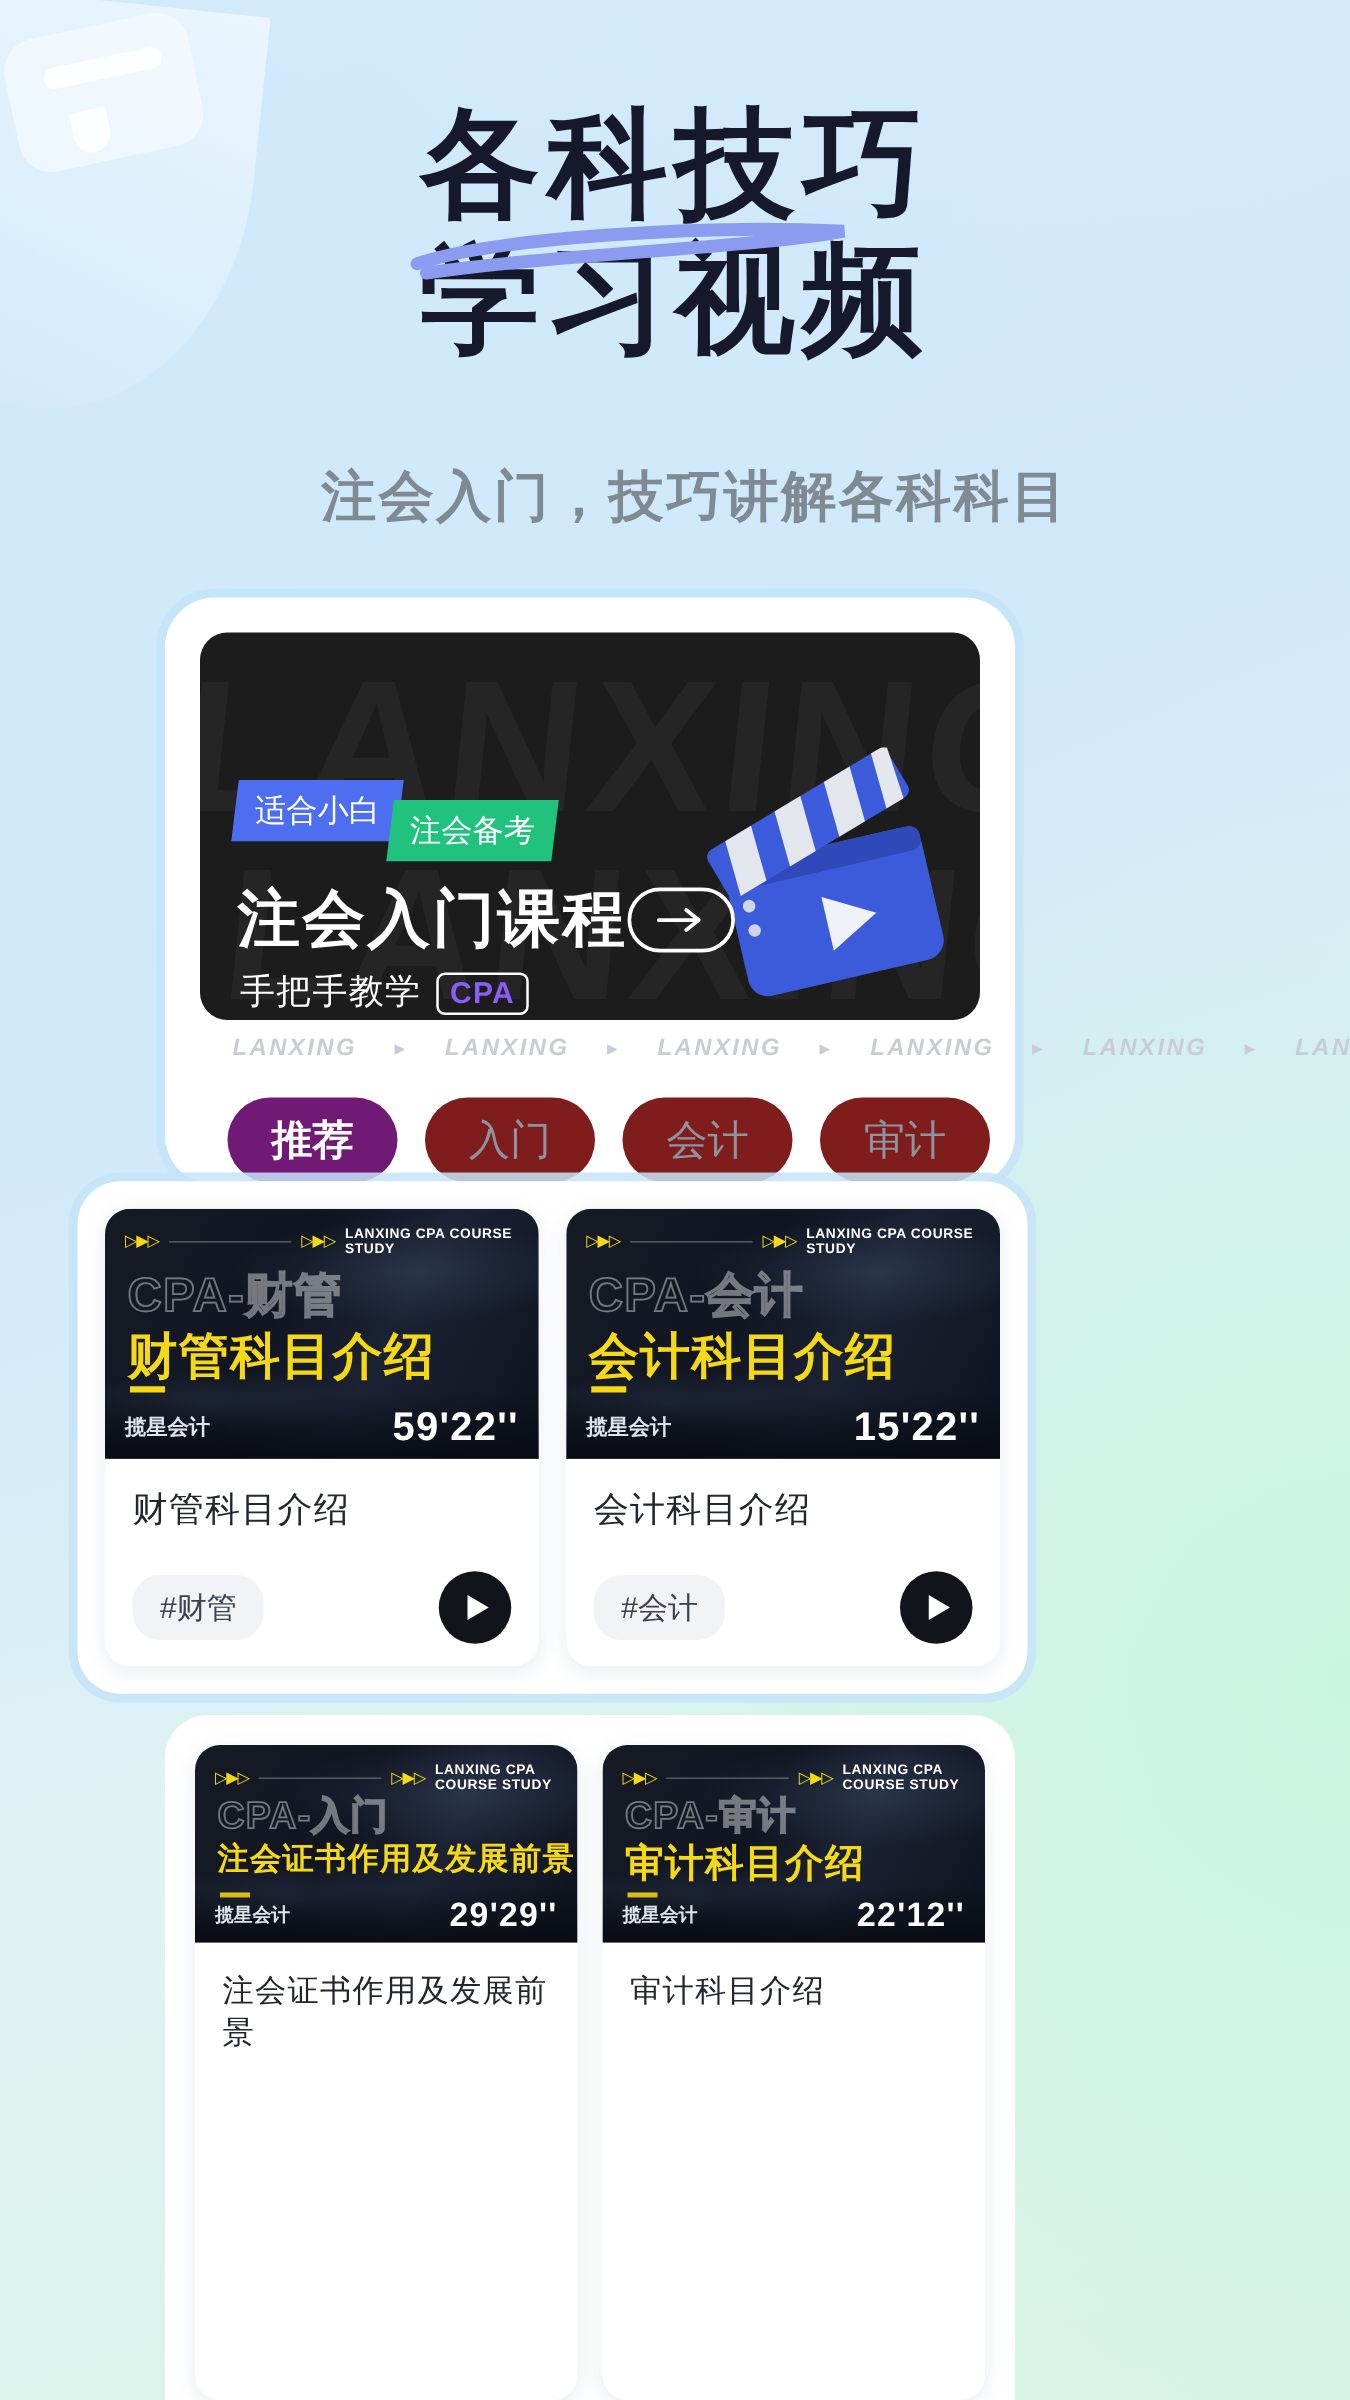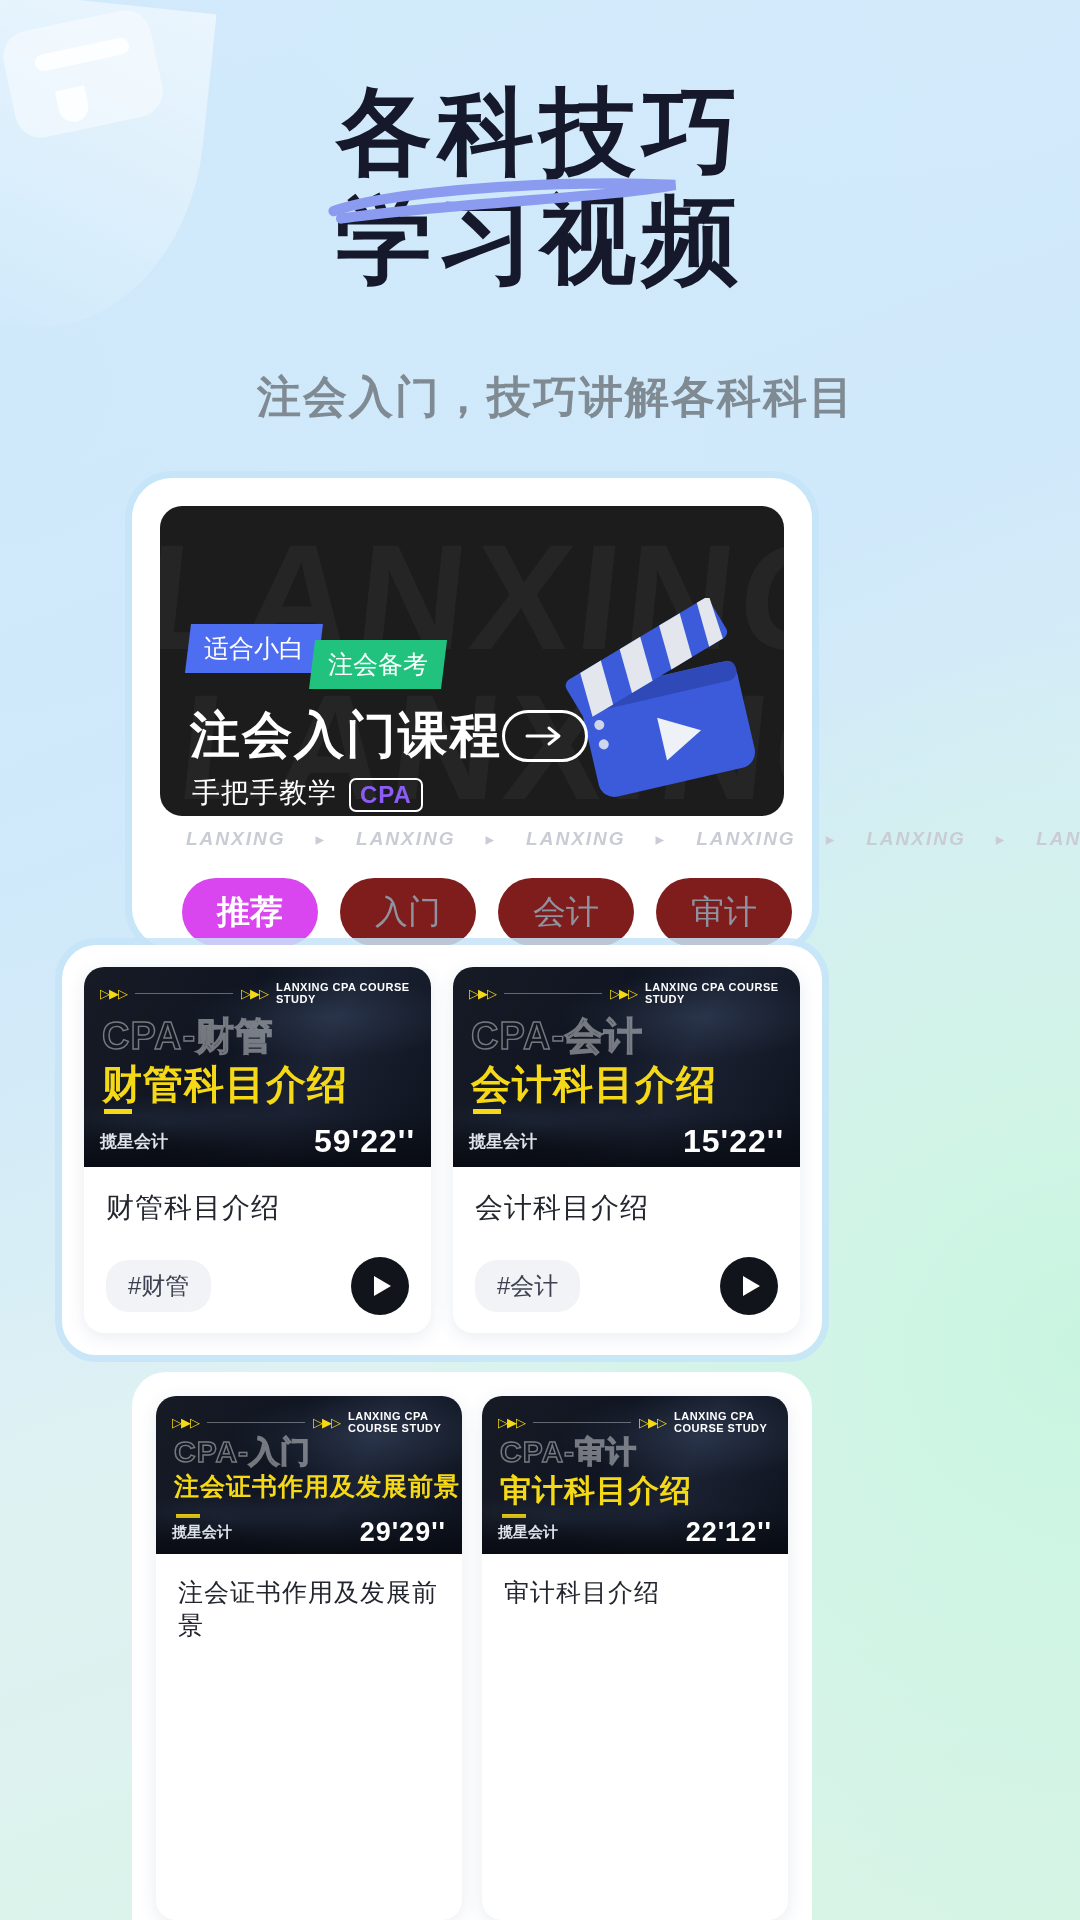"推荐" .tab.active { background: #d946ef -> #701a75 }
